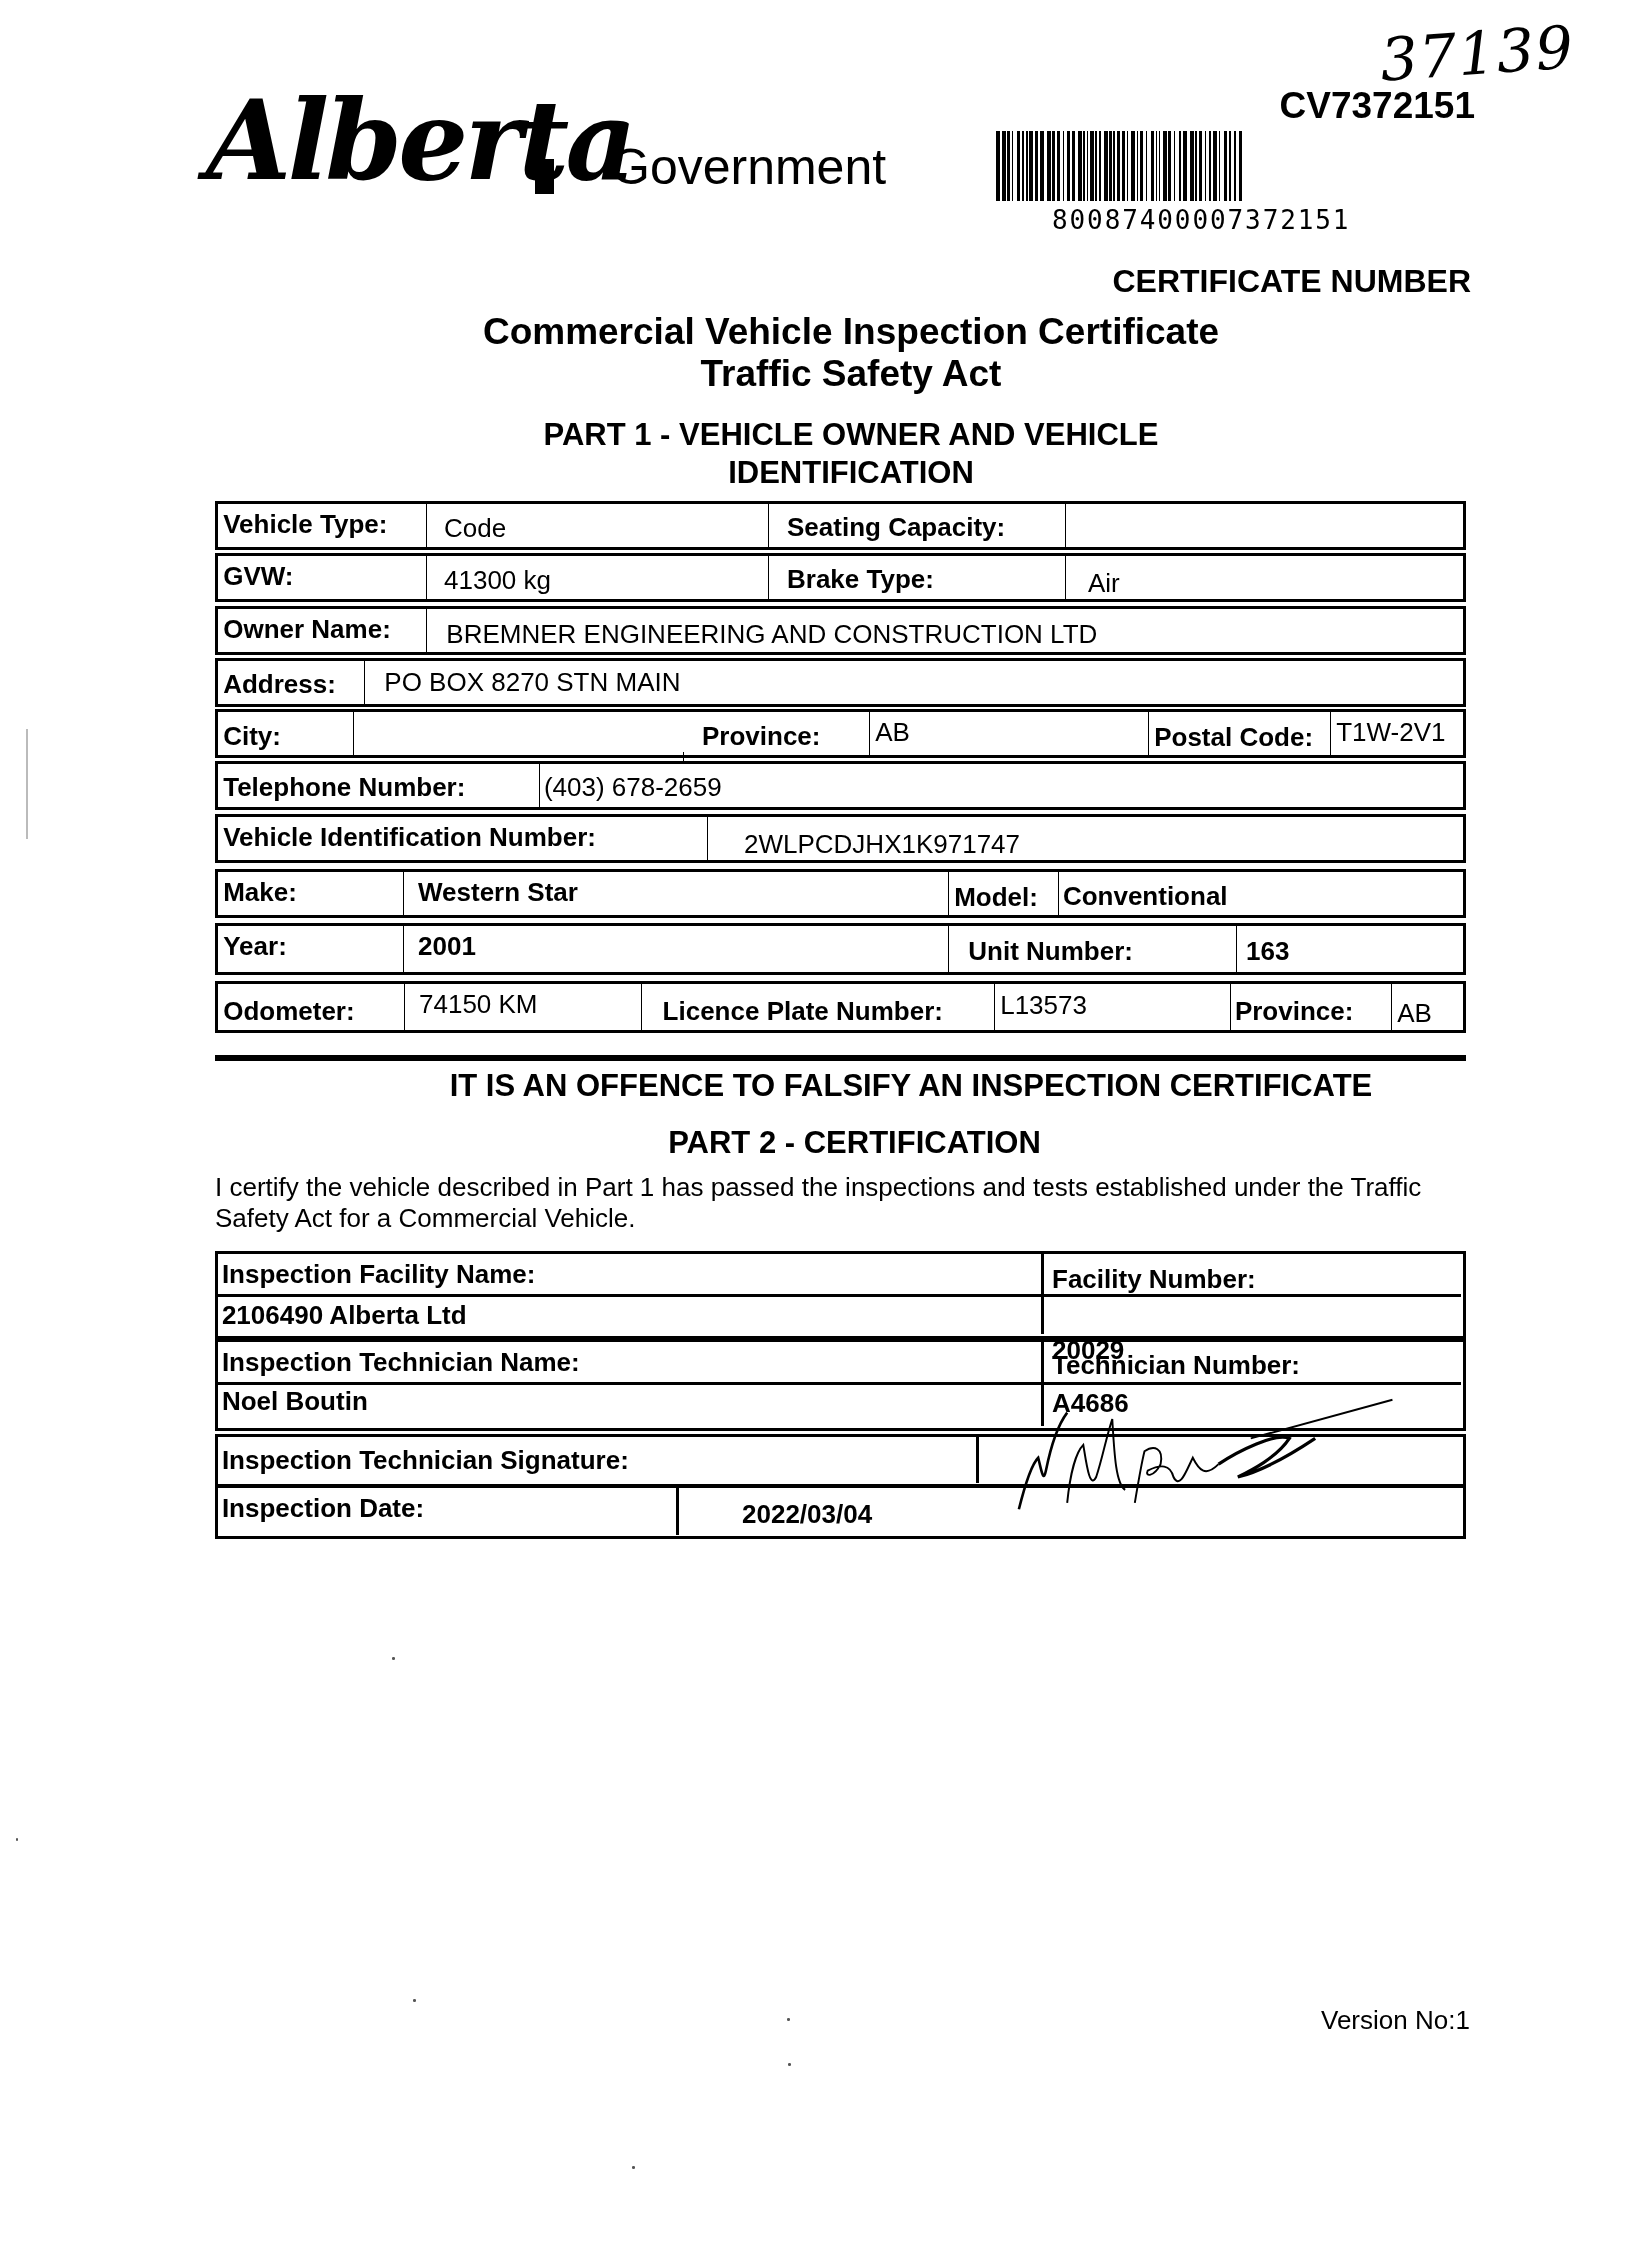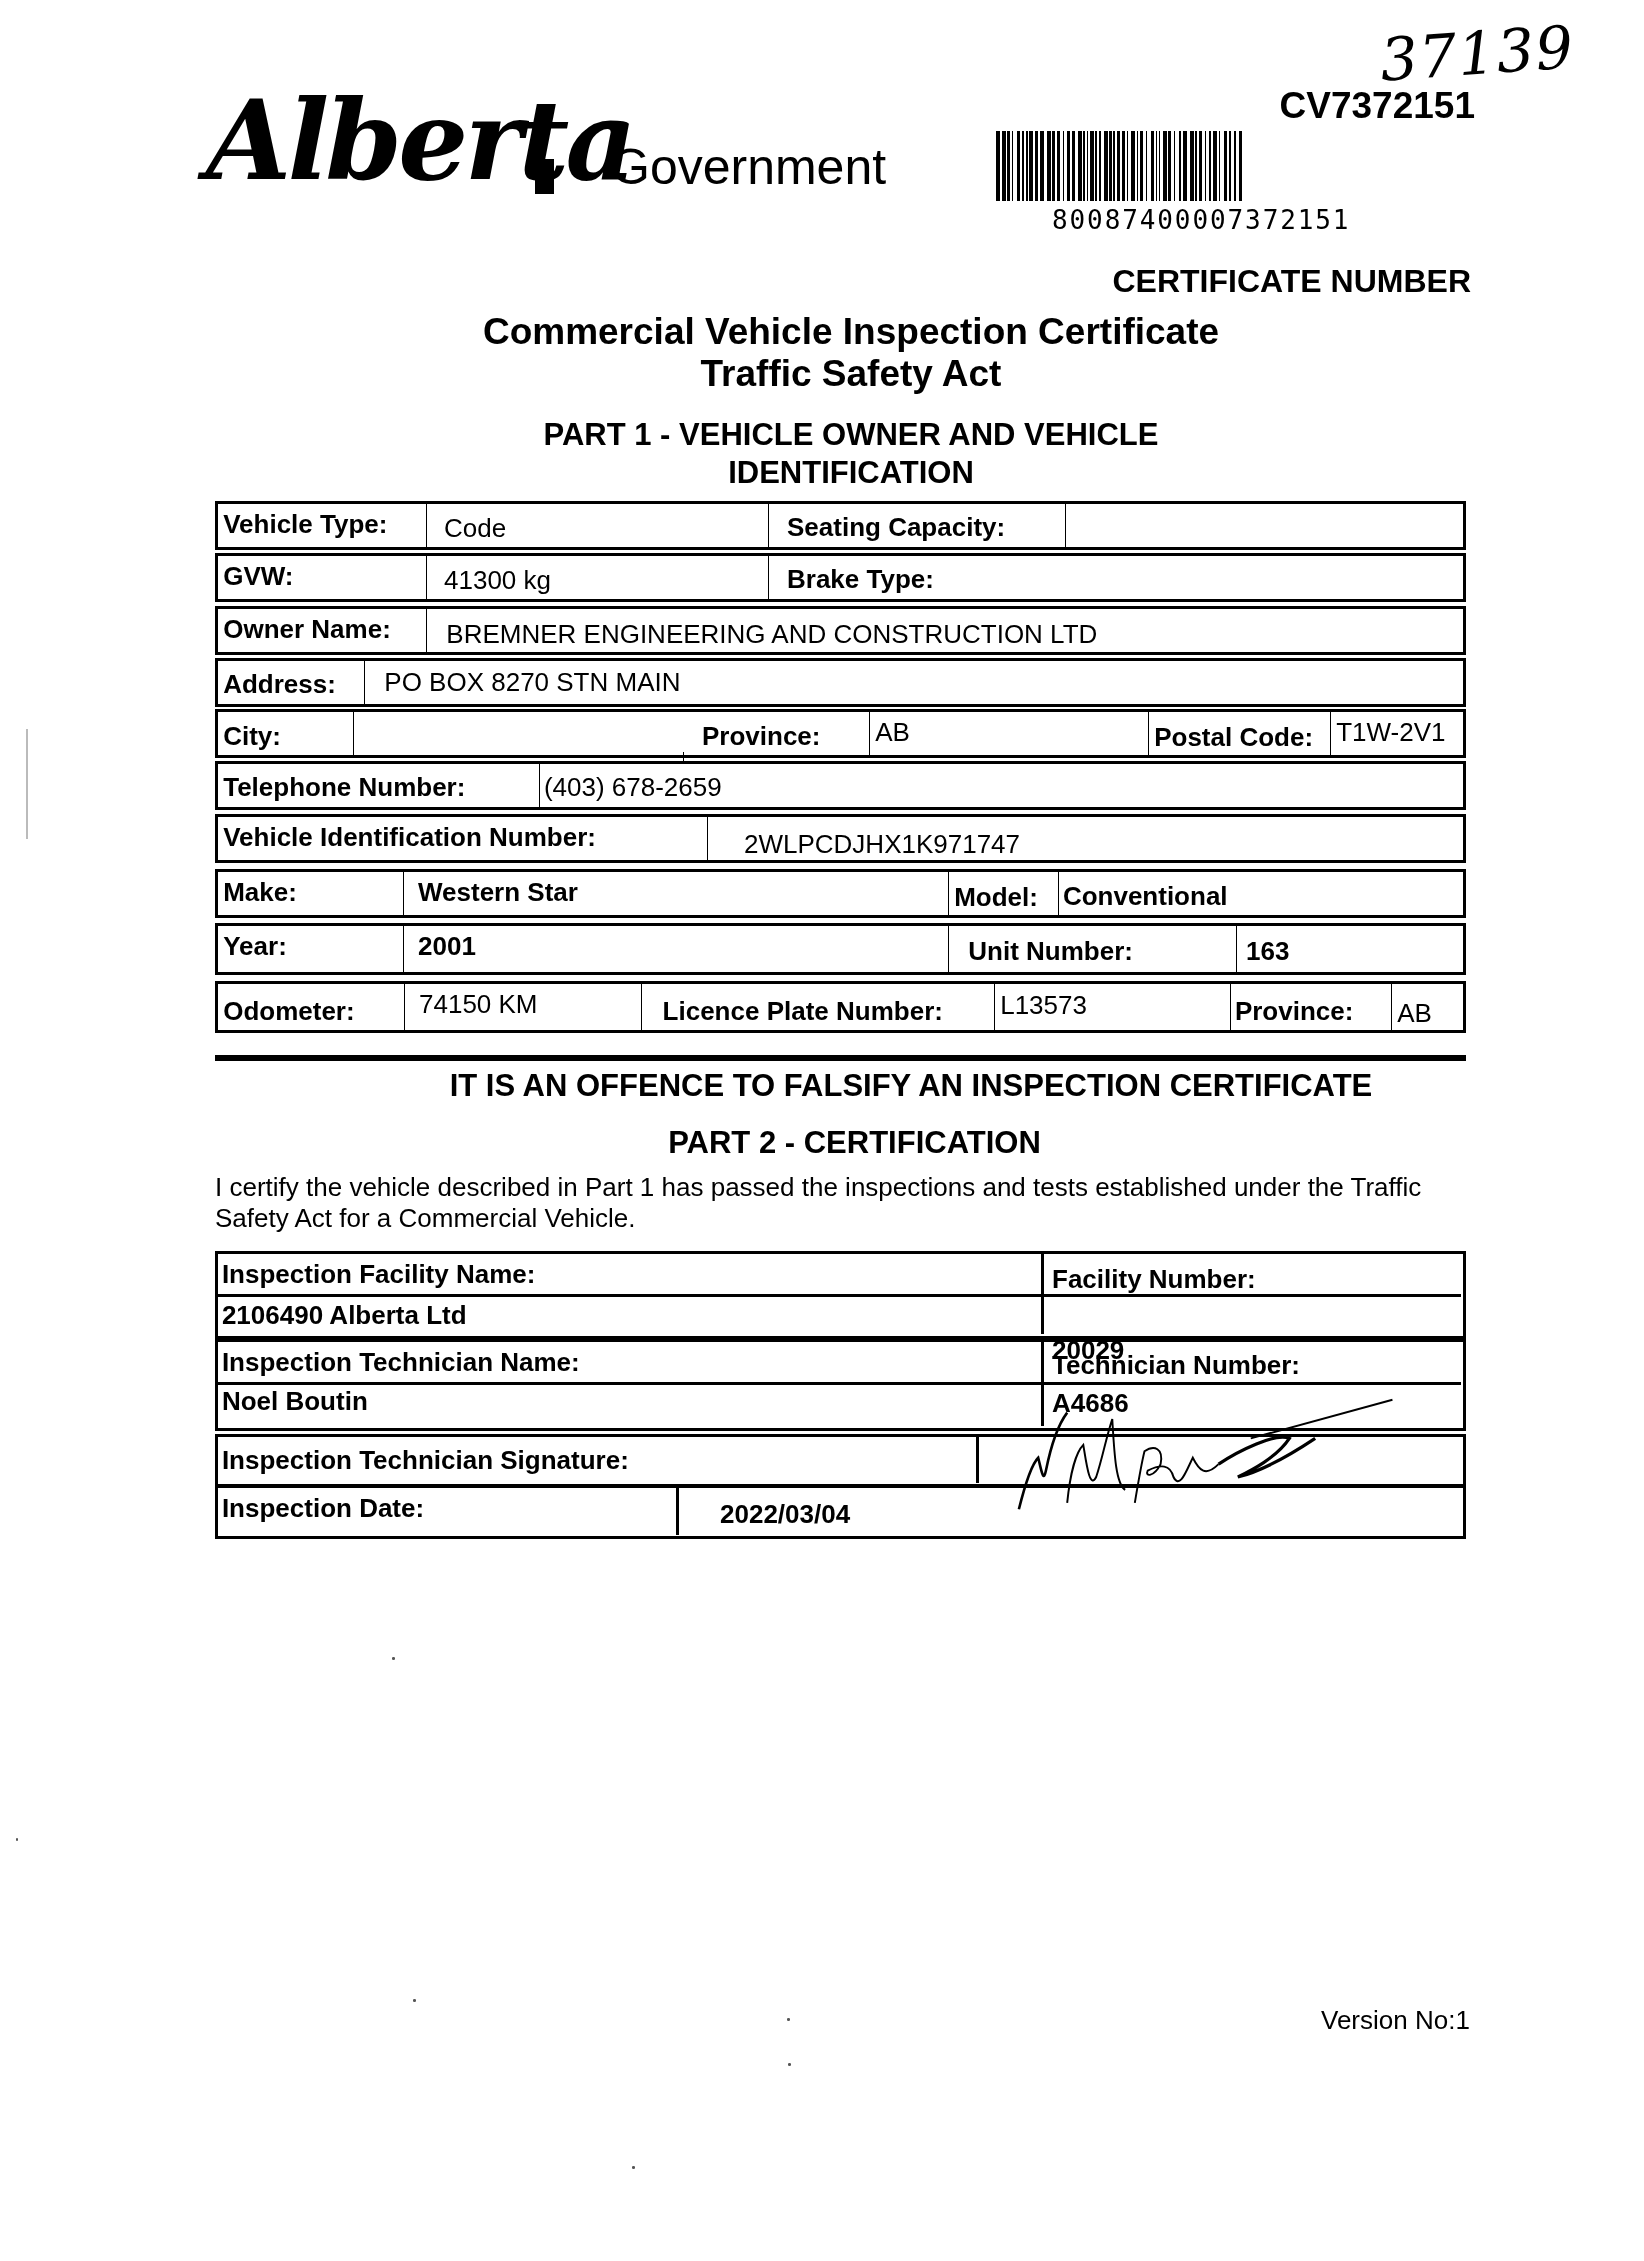"Air" div.cell { html: none -> <div>Air</div> }
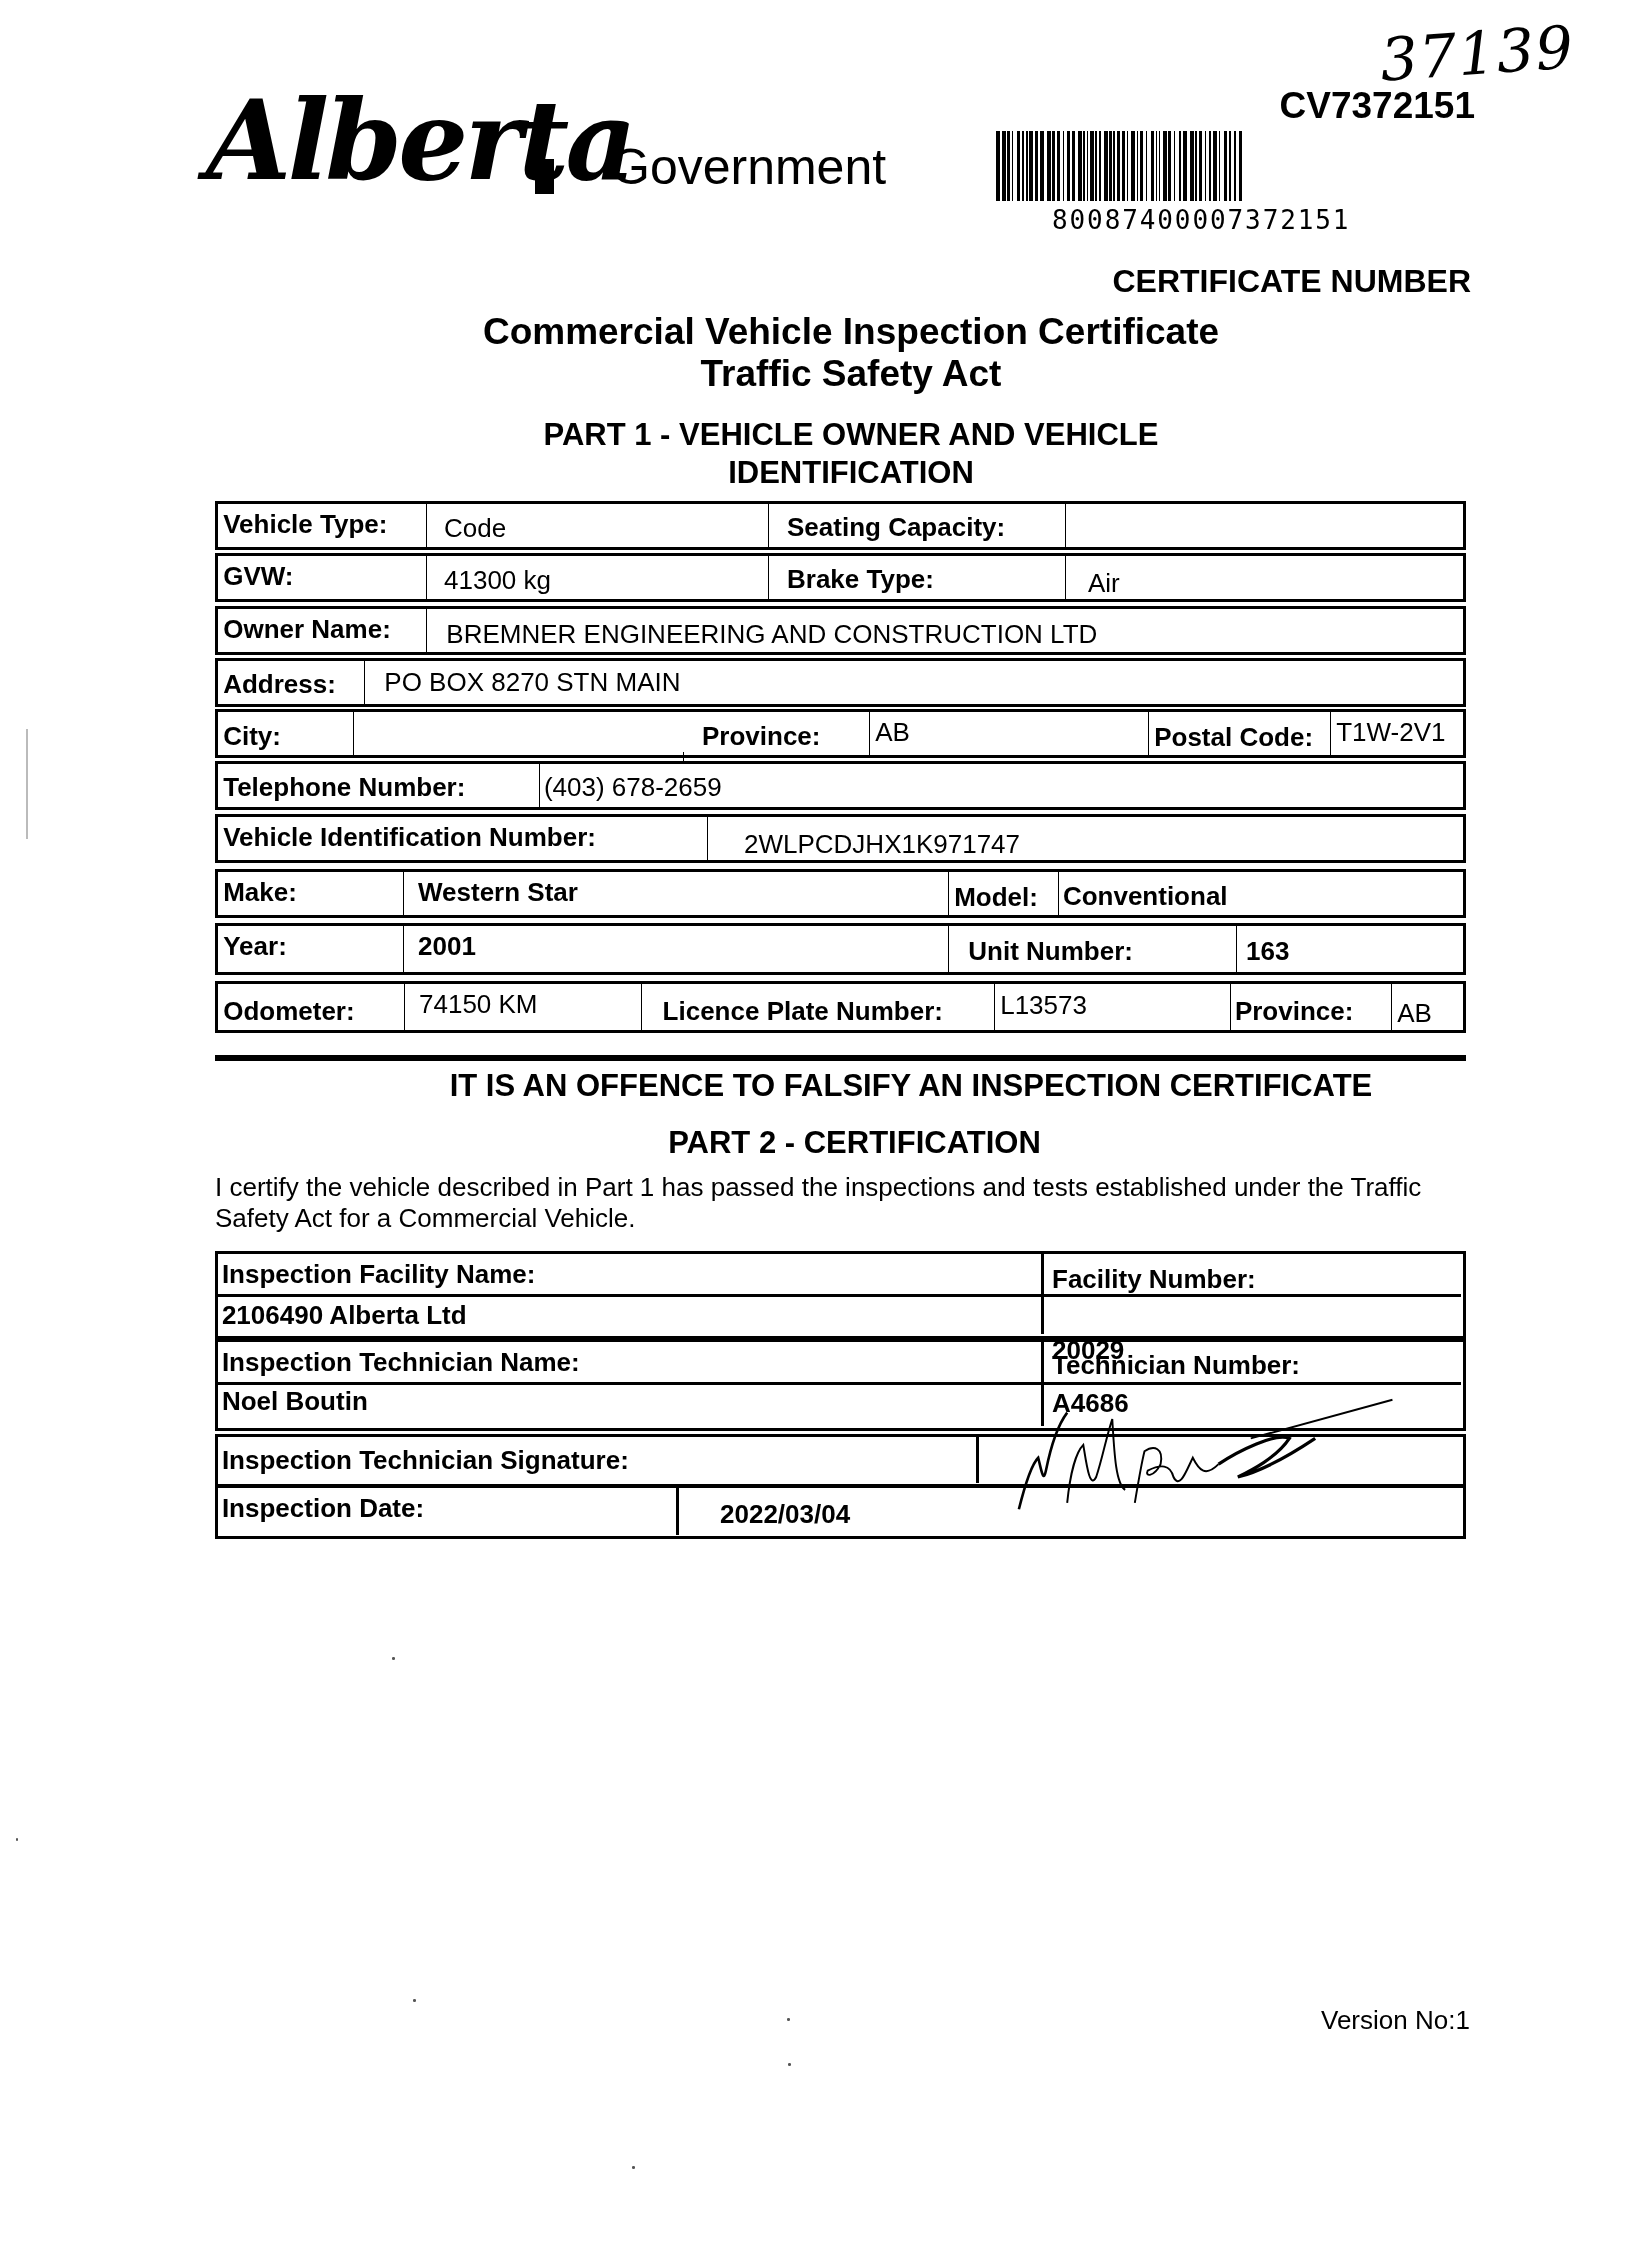"2022/03/04" div.abs { left: 502px -> 524px }
